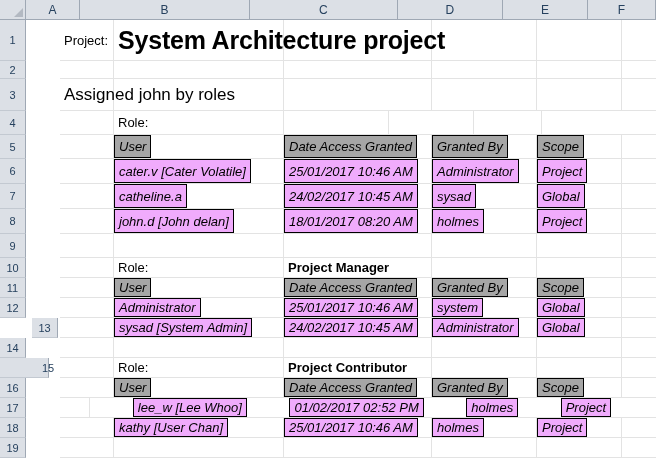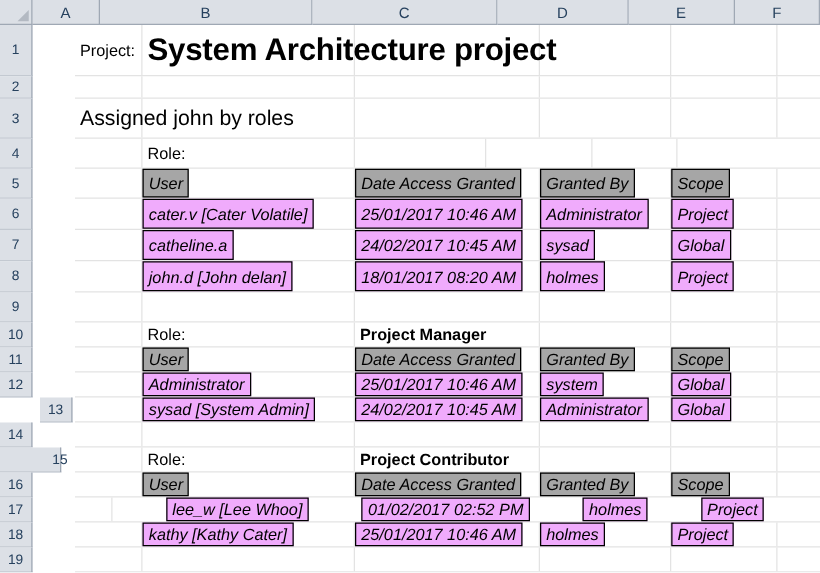"kathy [Kathy Cater]" span { text: Kathy Cater -> User Chan }
